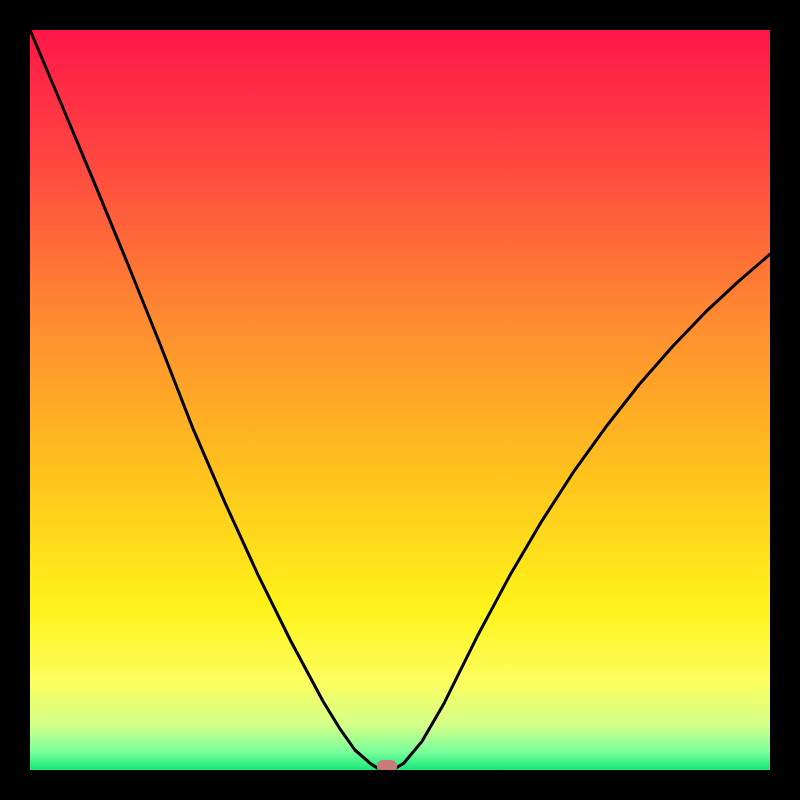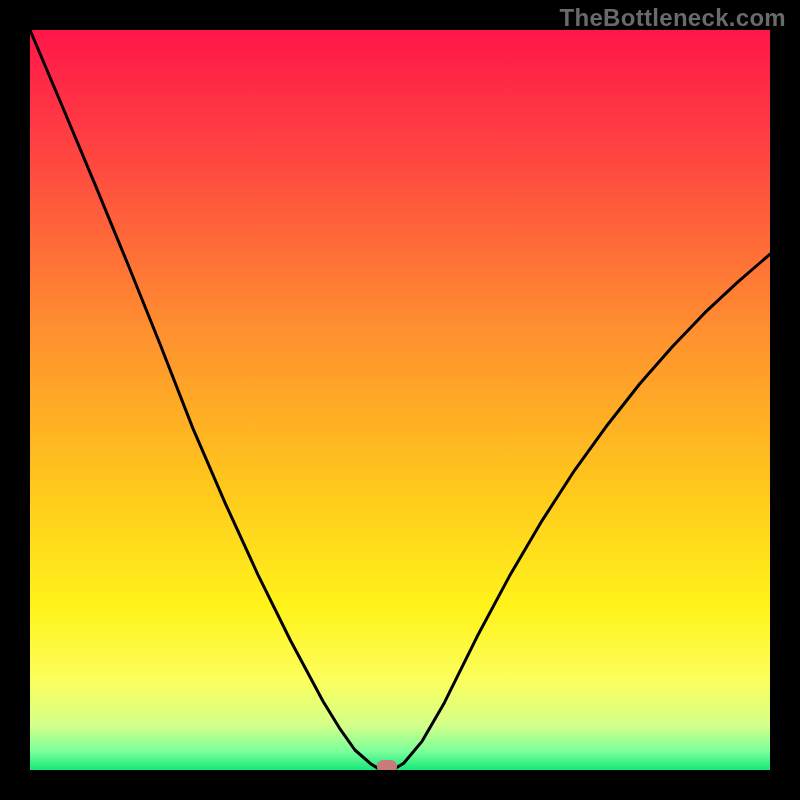"TheBottleneck.com" div.watermark { html: <div>TheBottleneck.com</div> -> none }
